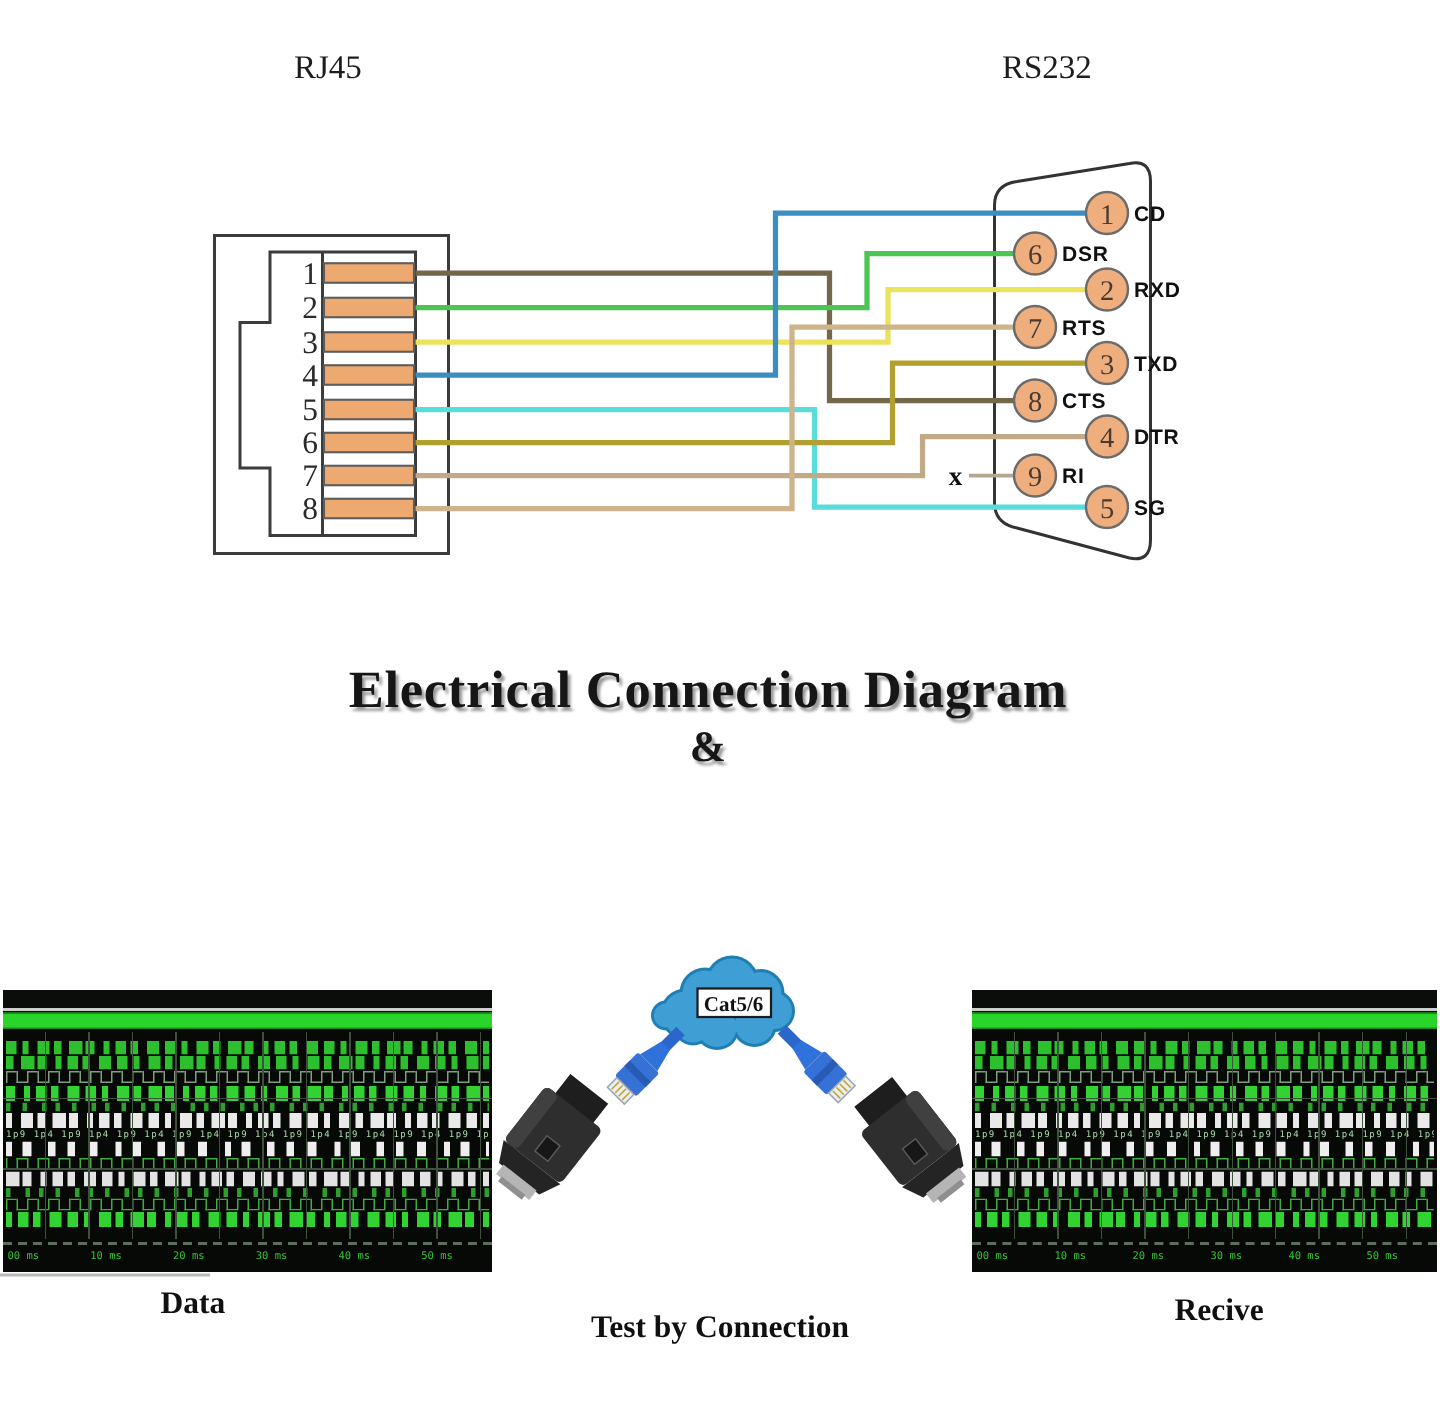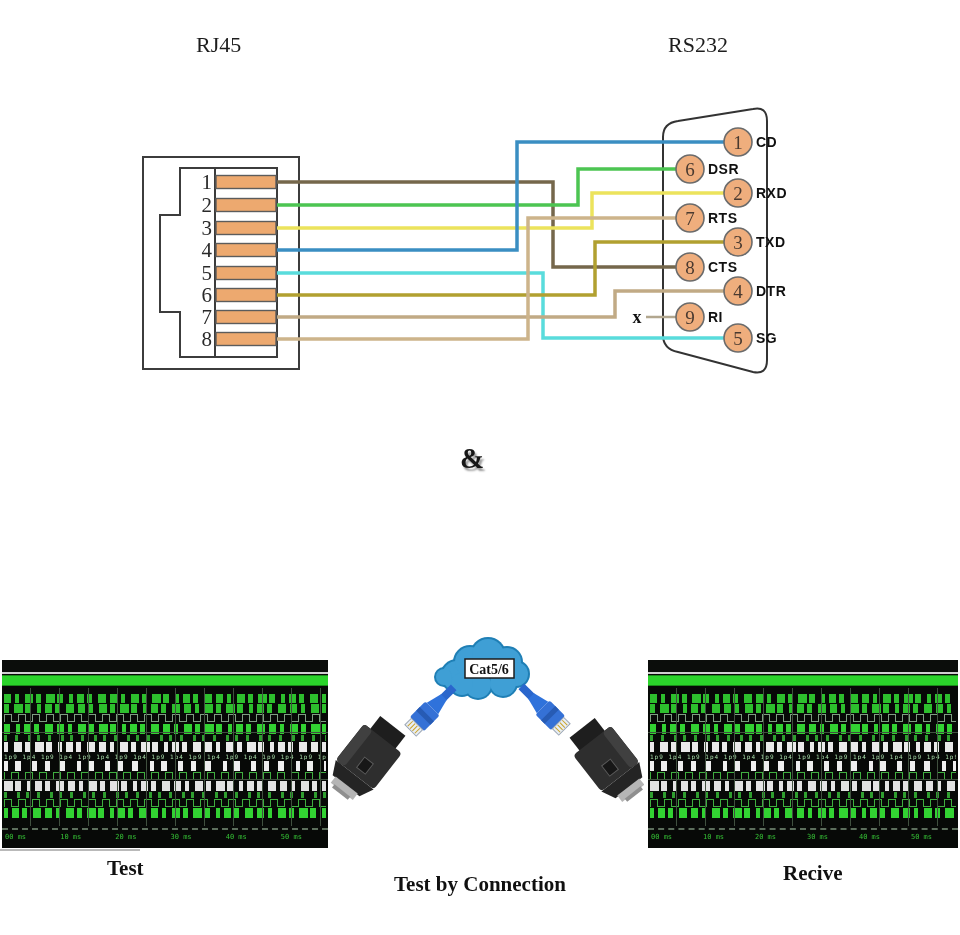"Electrical Connection Diagram" div.title-line1 { html: none -> <div>Electrical Connection Diagram</div> }
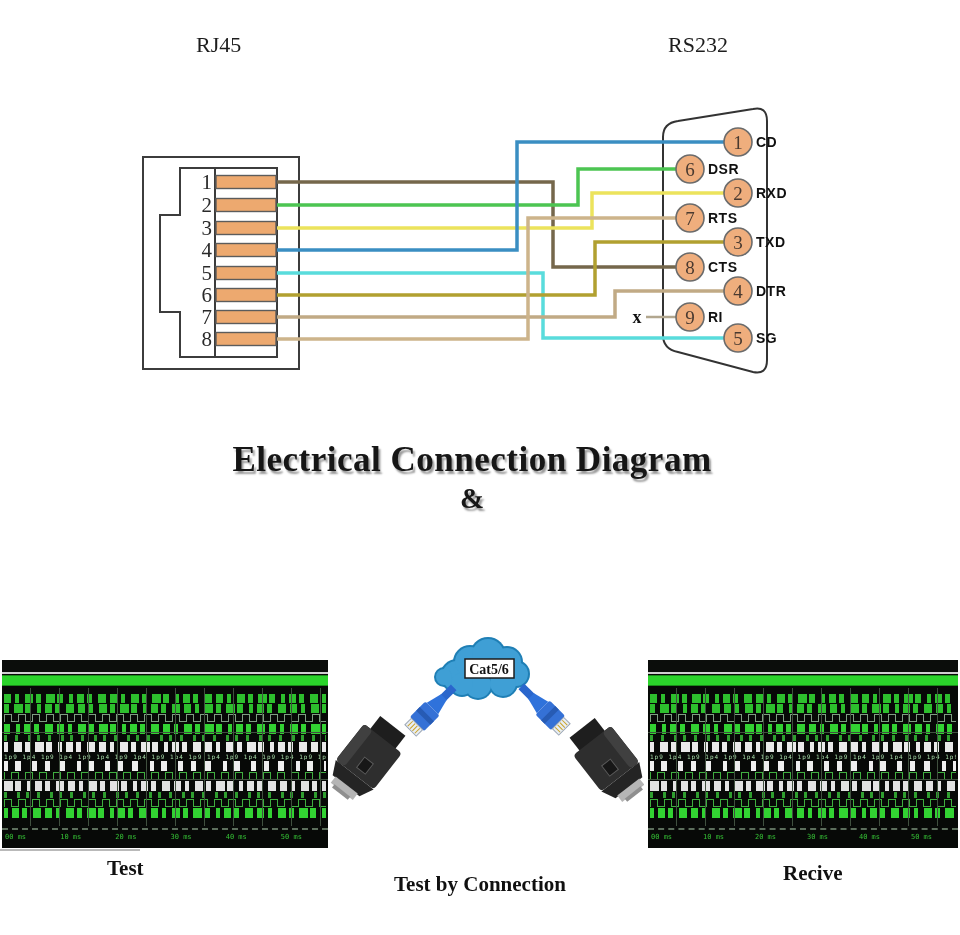"Test" div.cap { text: Test -> Data }
